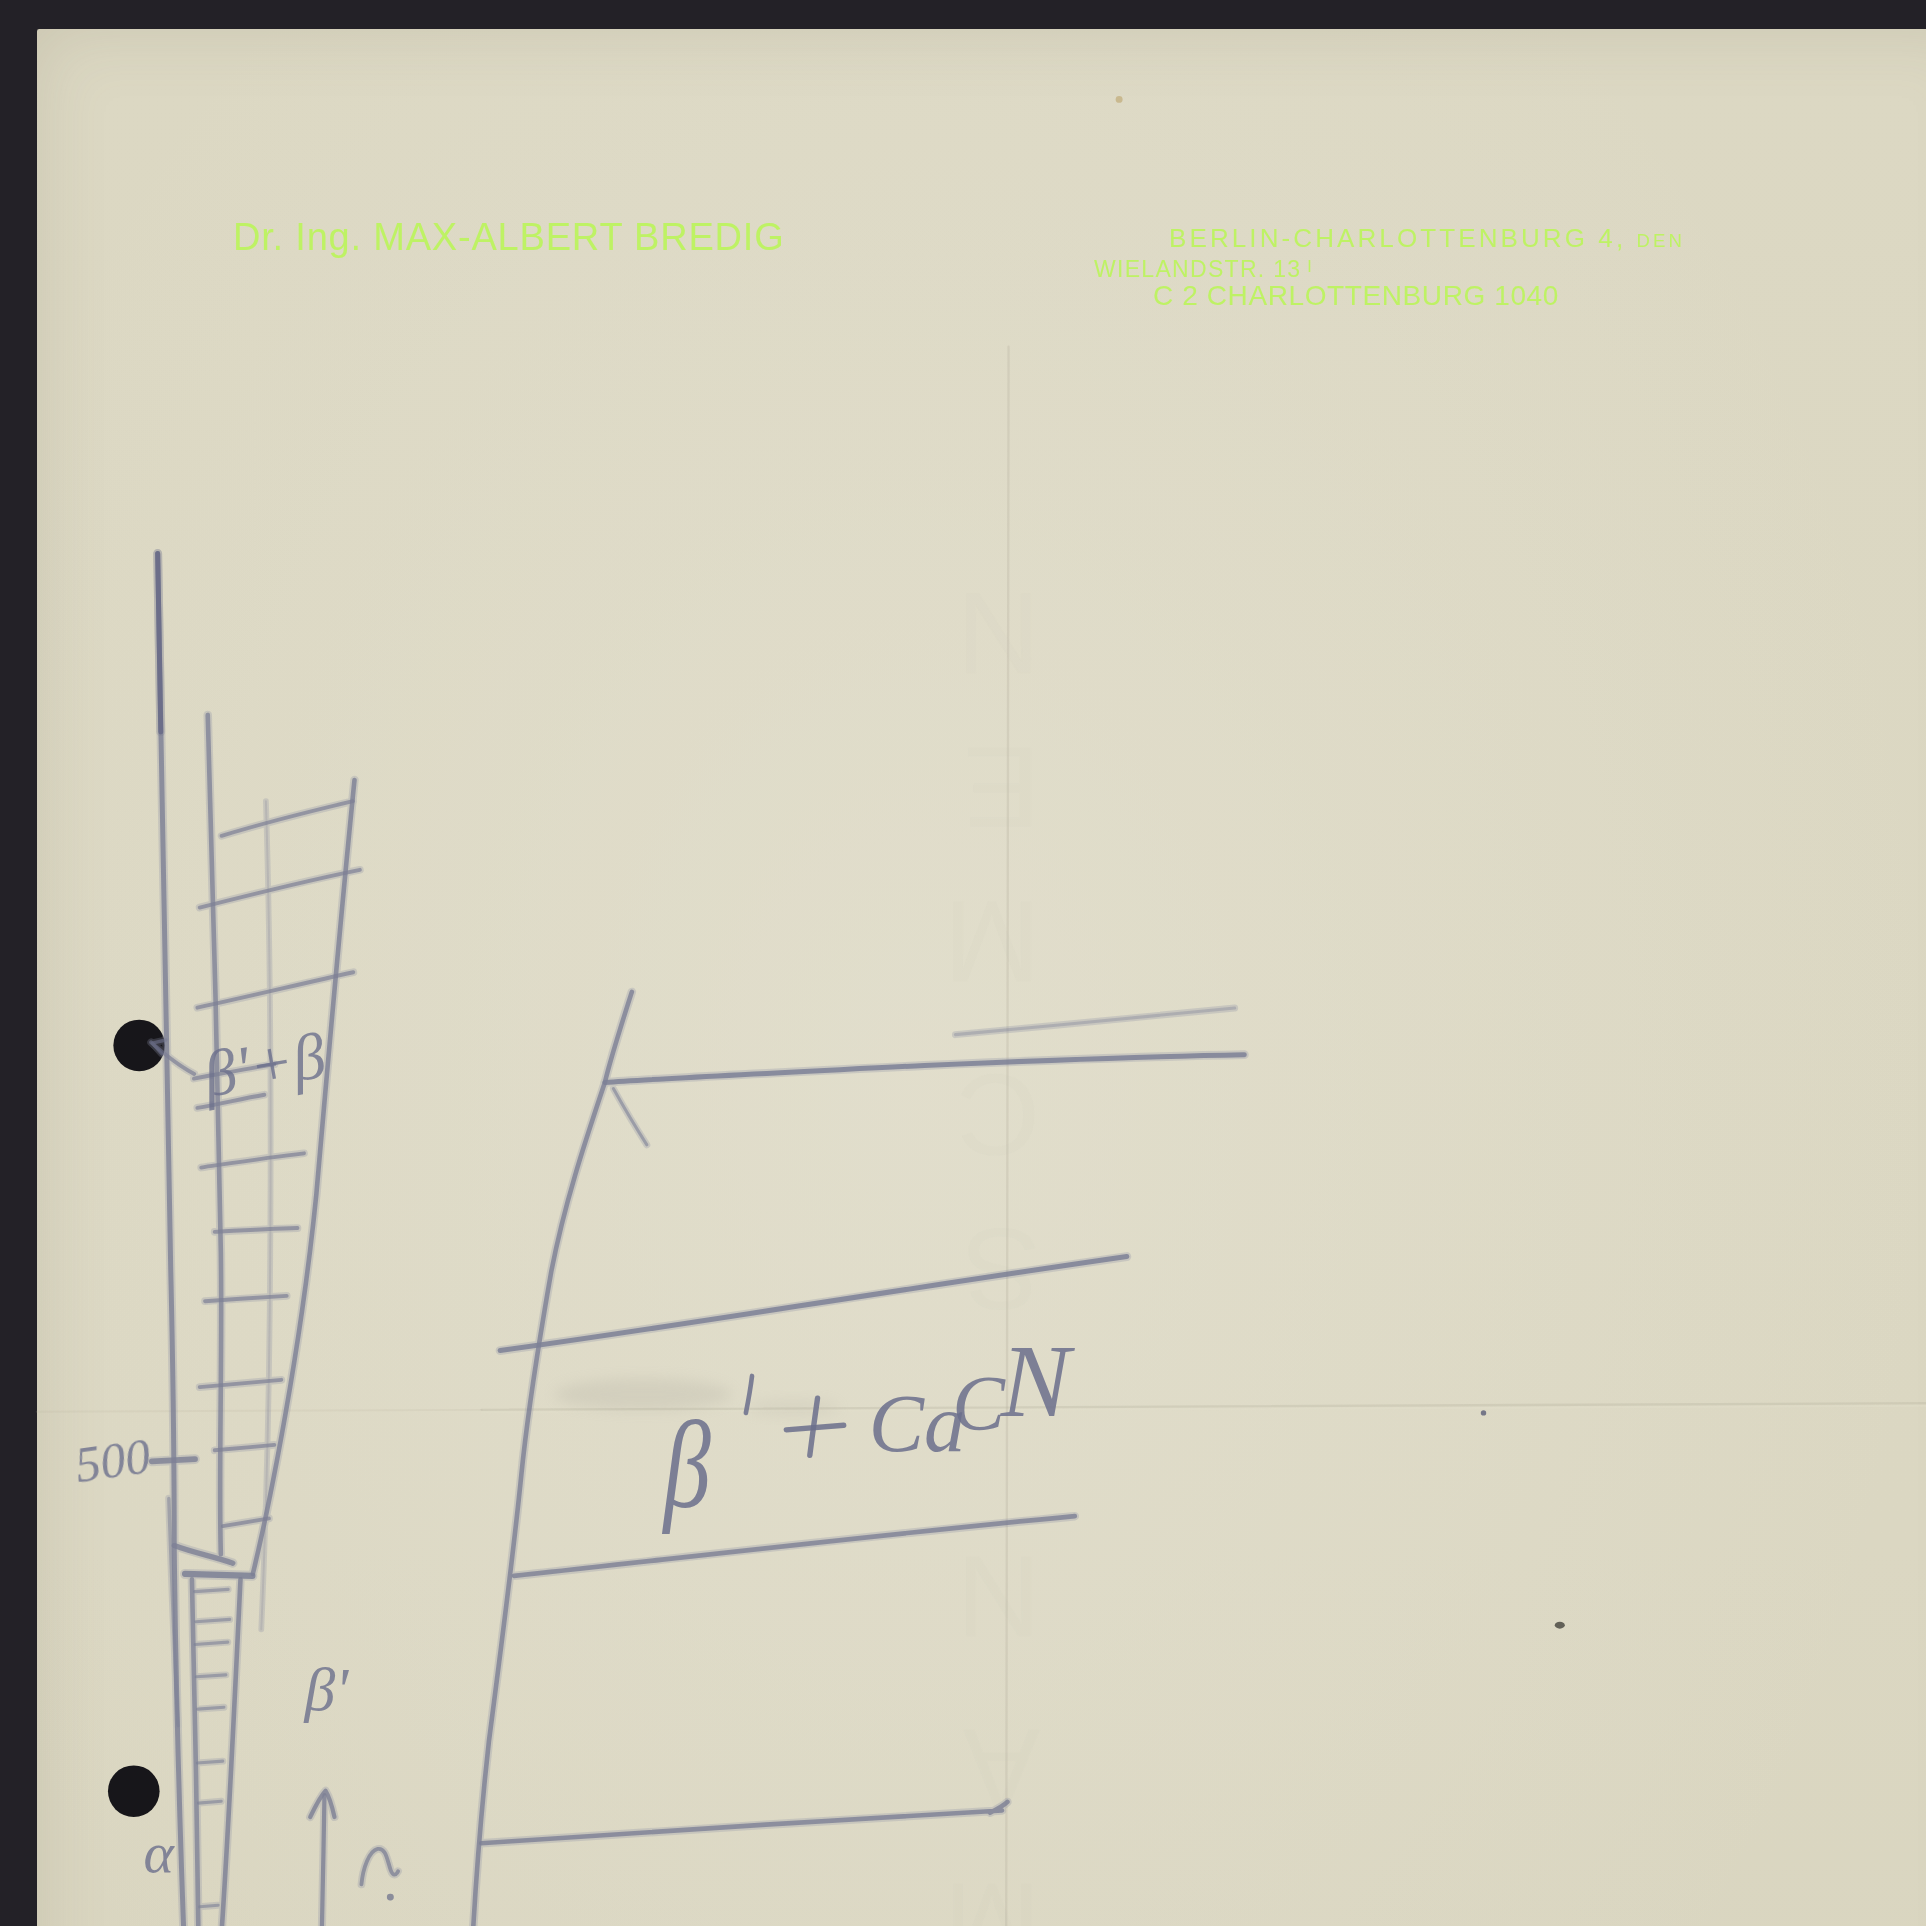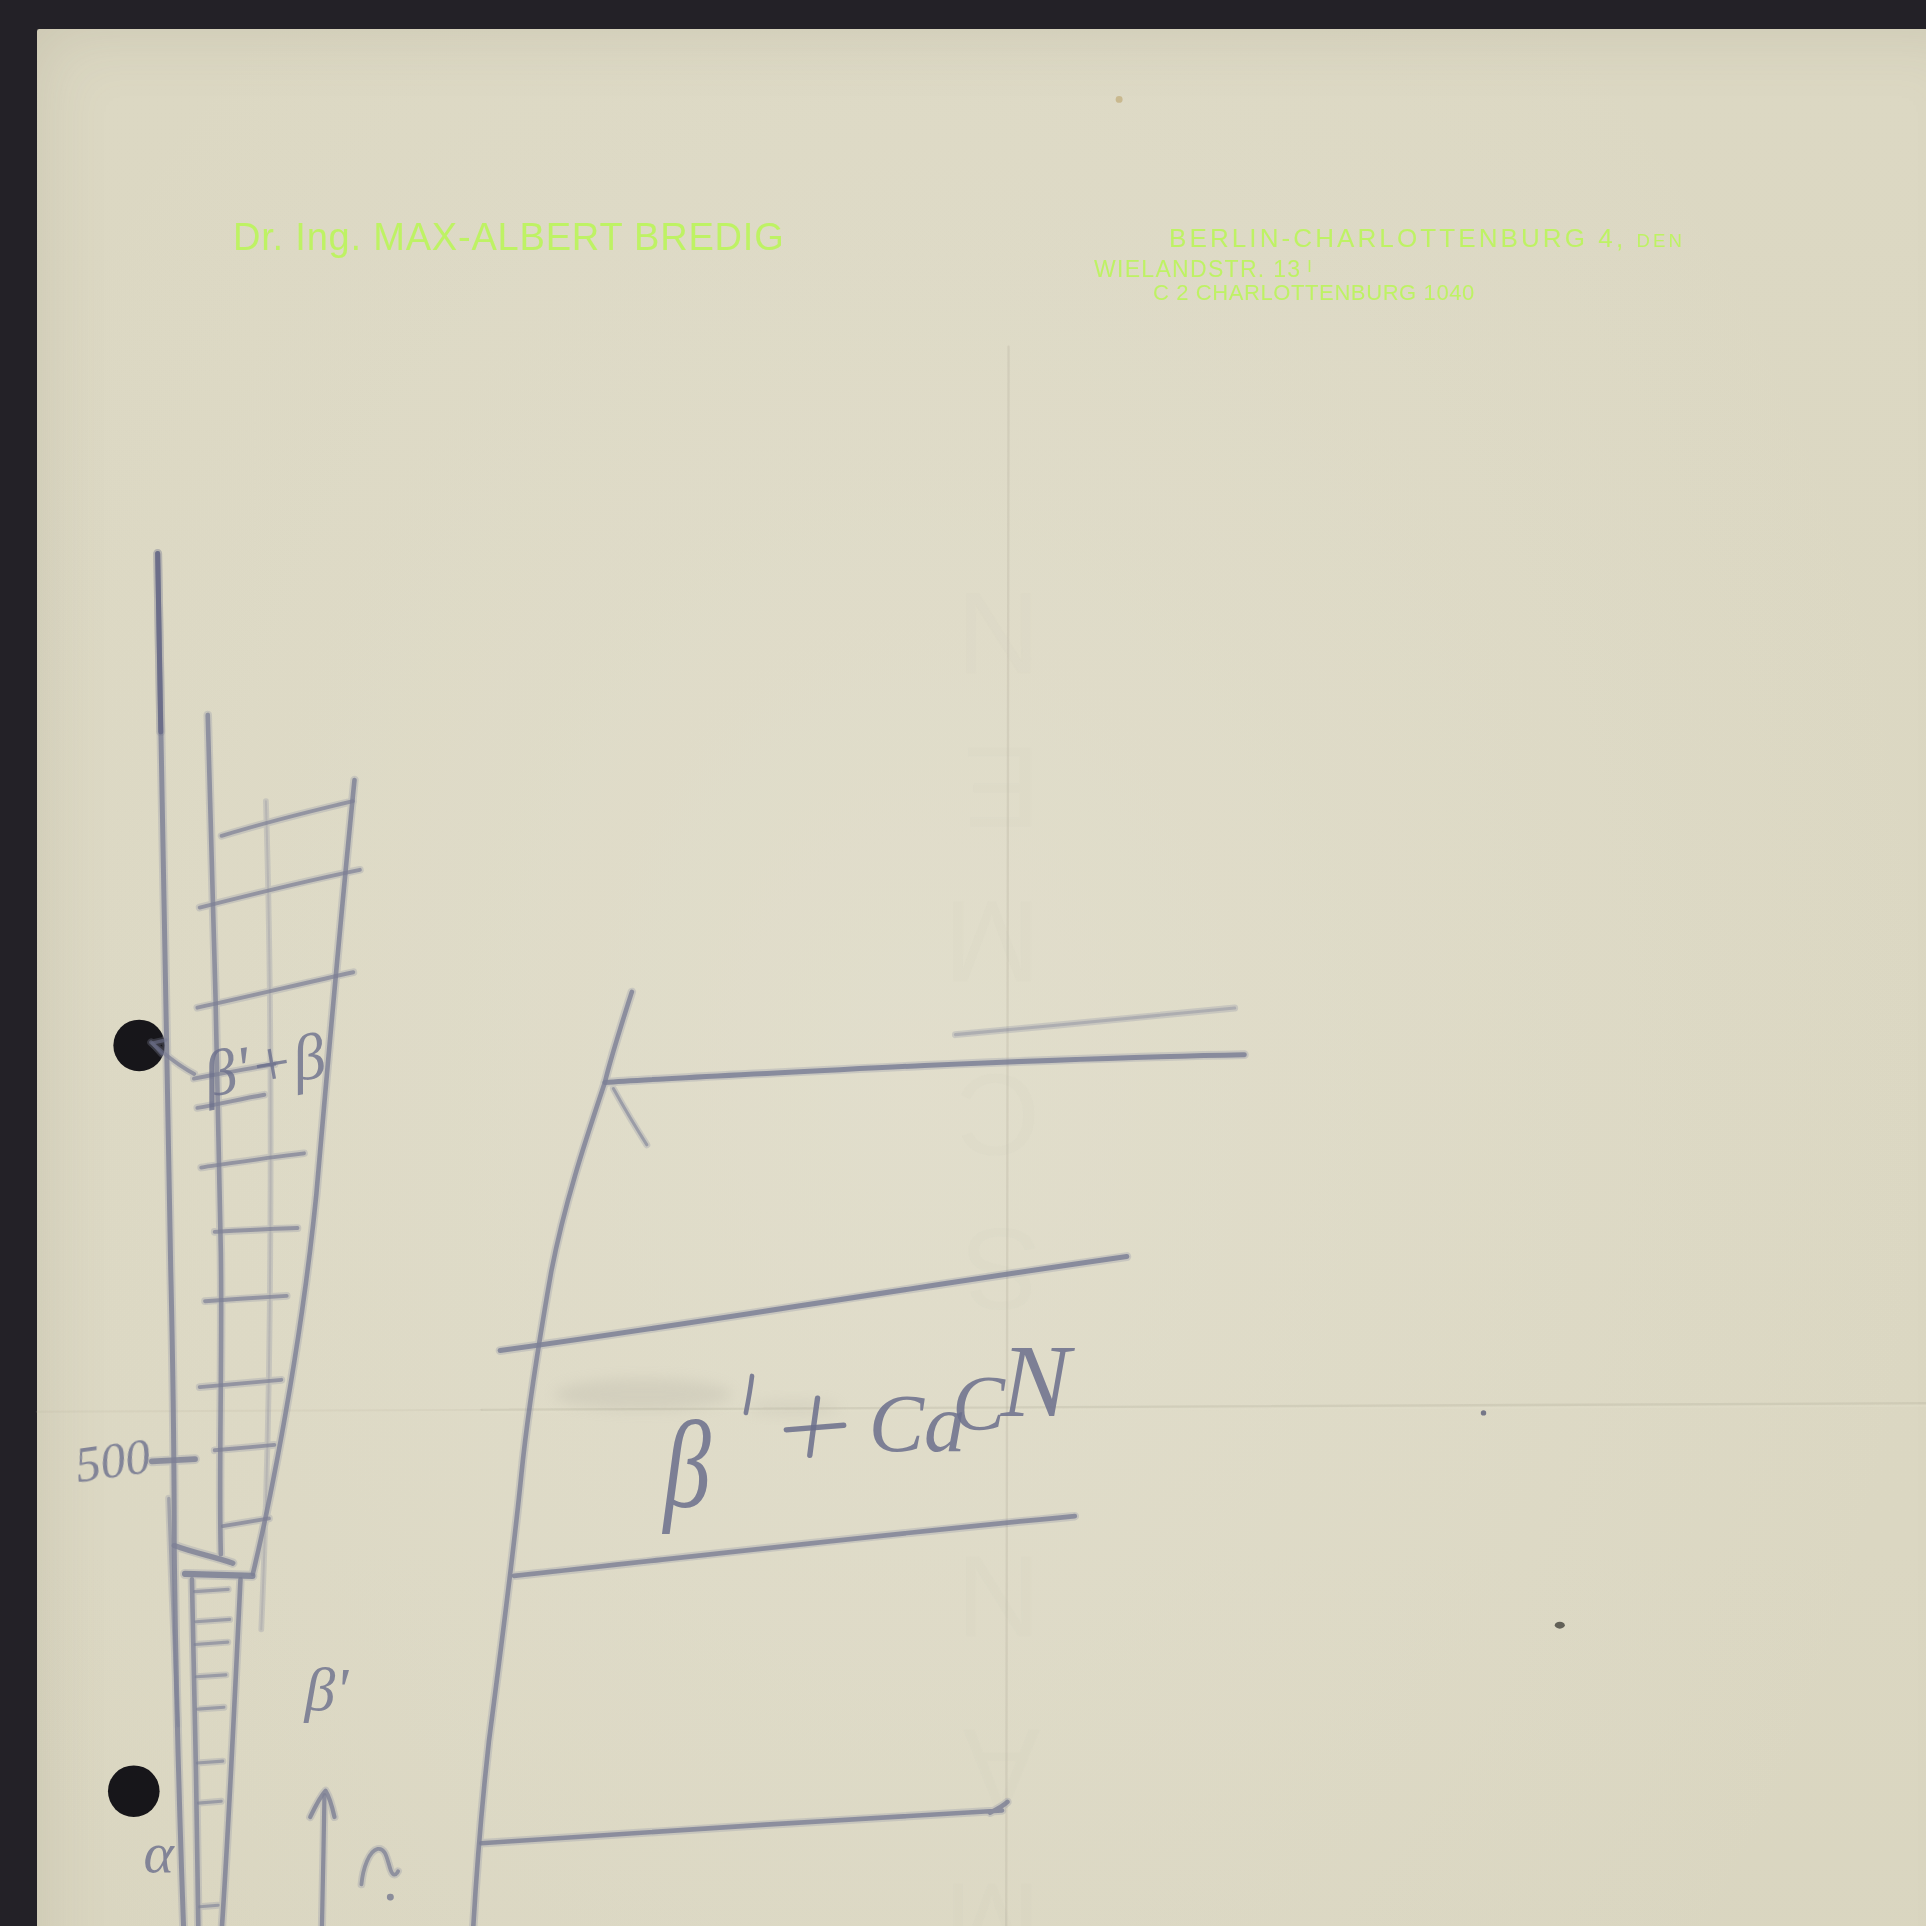"C 2 CHARLOTTENBURG 1040" div.hdr { font-size: 22px -> 28px }
